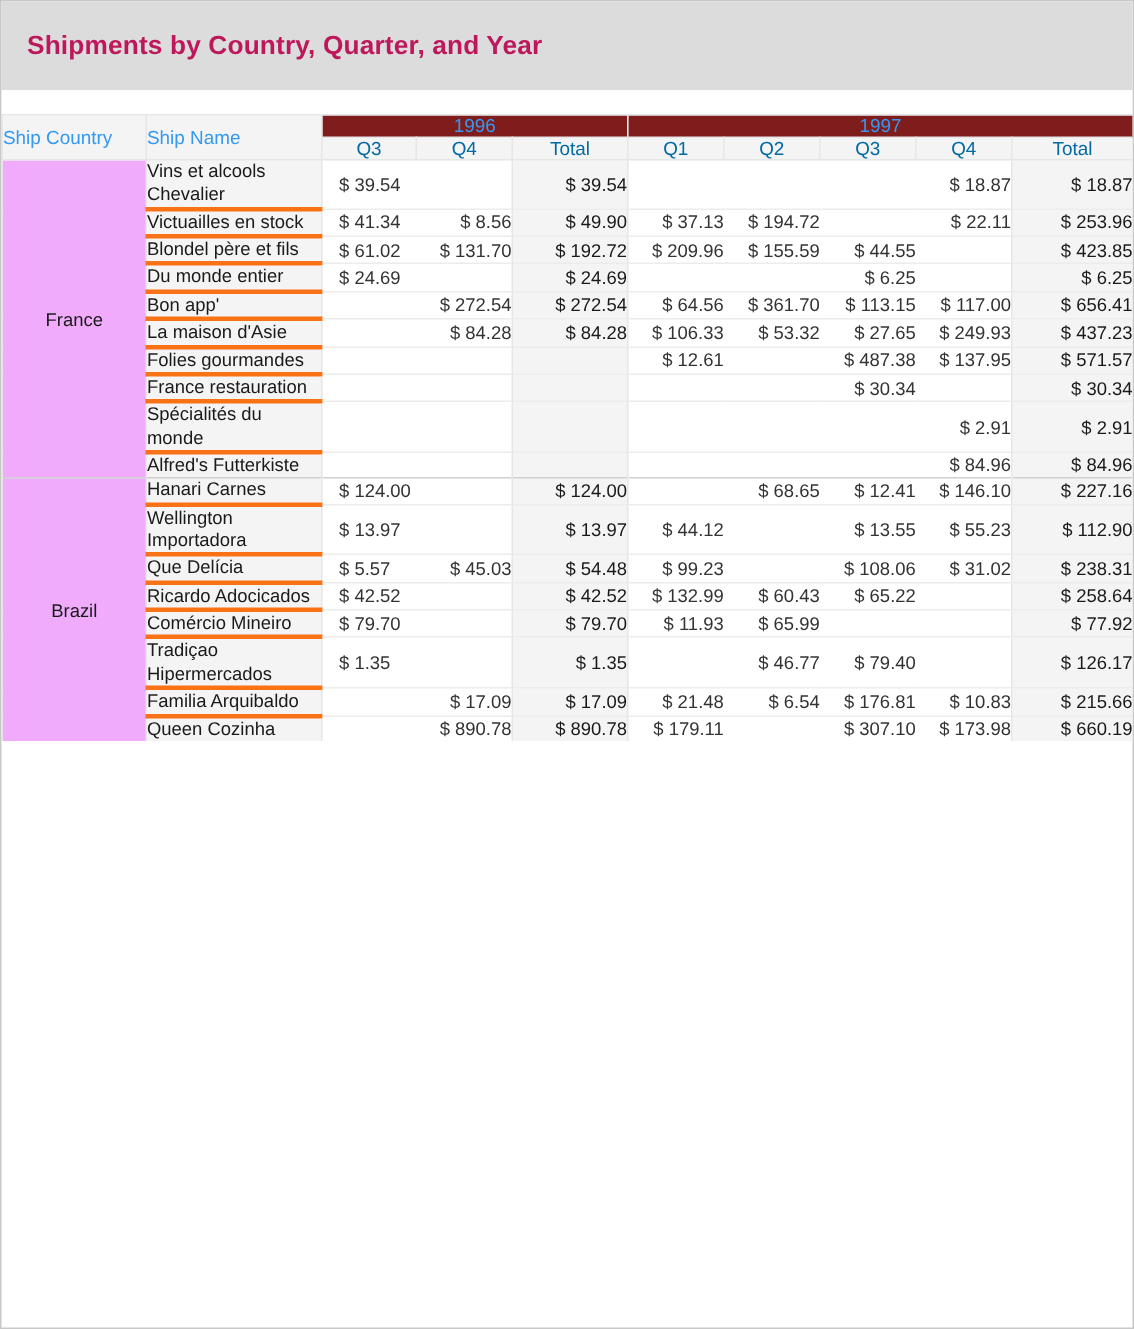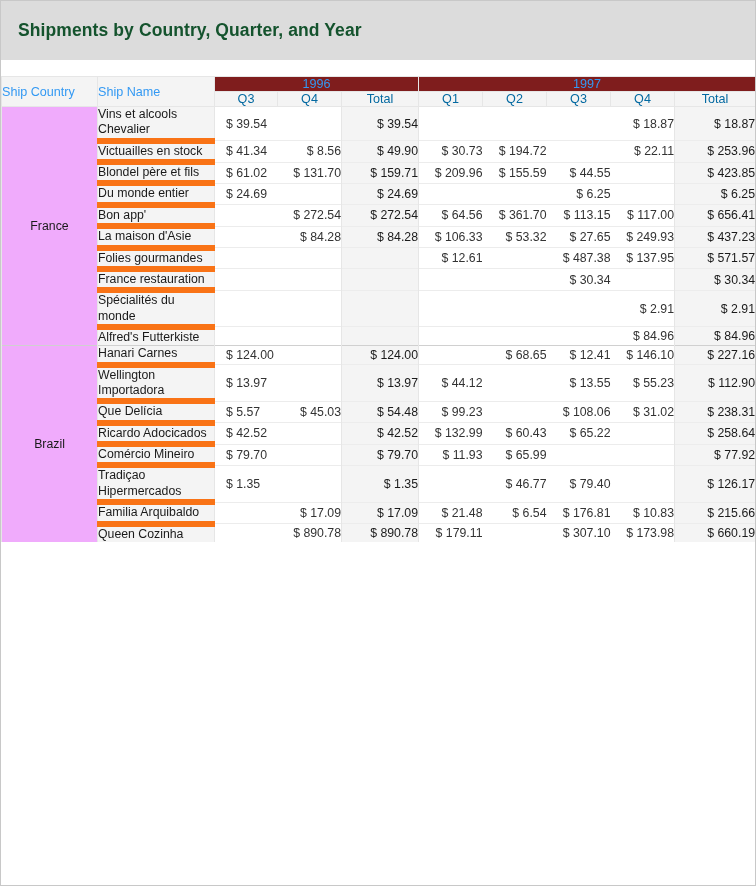"Shipments by Country, Quarter, and" #title-text { color: #14532d -> #be185d }
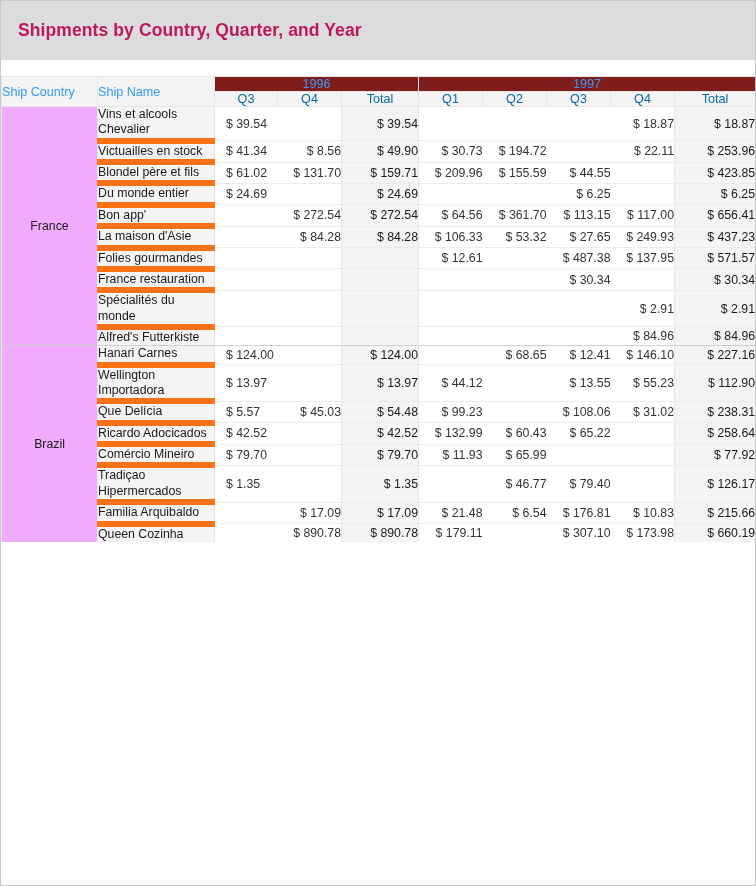"Victuailles en stock" .name { border-top: 6px solid #f97316 -> 3px solid #f97316 }
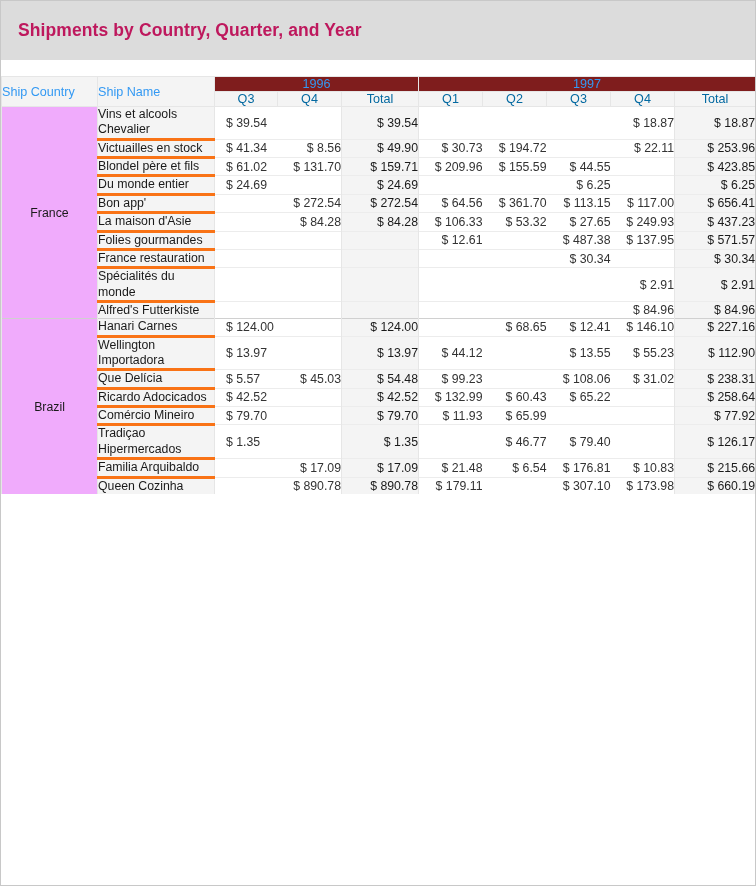"$ 30.73" td.val { text: 30.73 -> 37.13 }
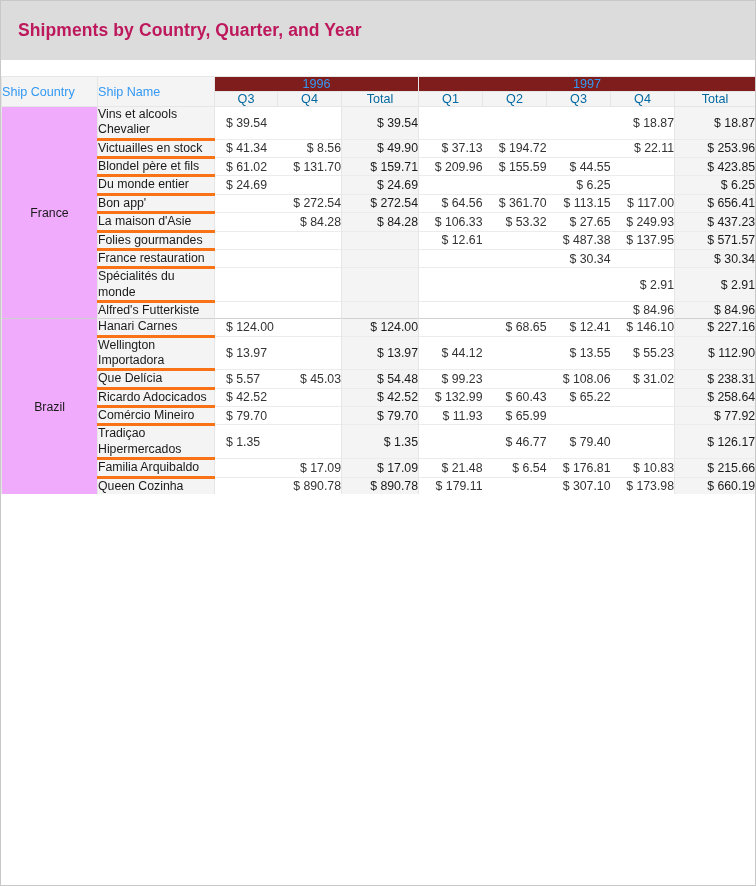"$ 159.71" td.total { text: 159.71 -> 192.72 }
